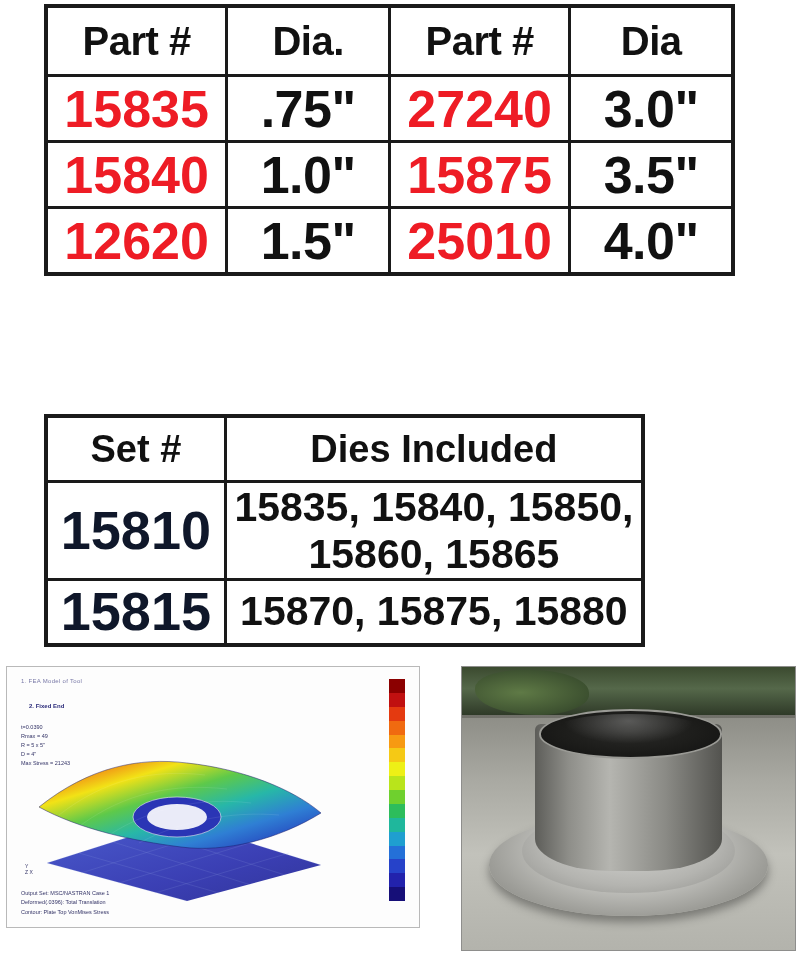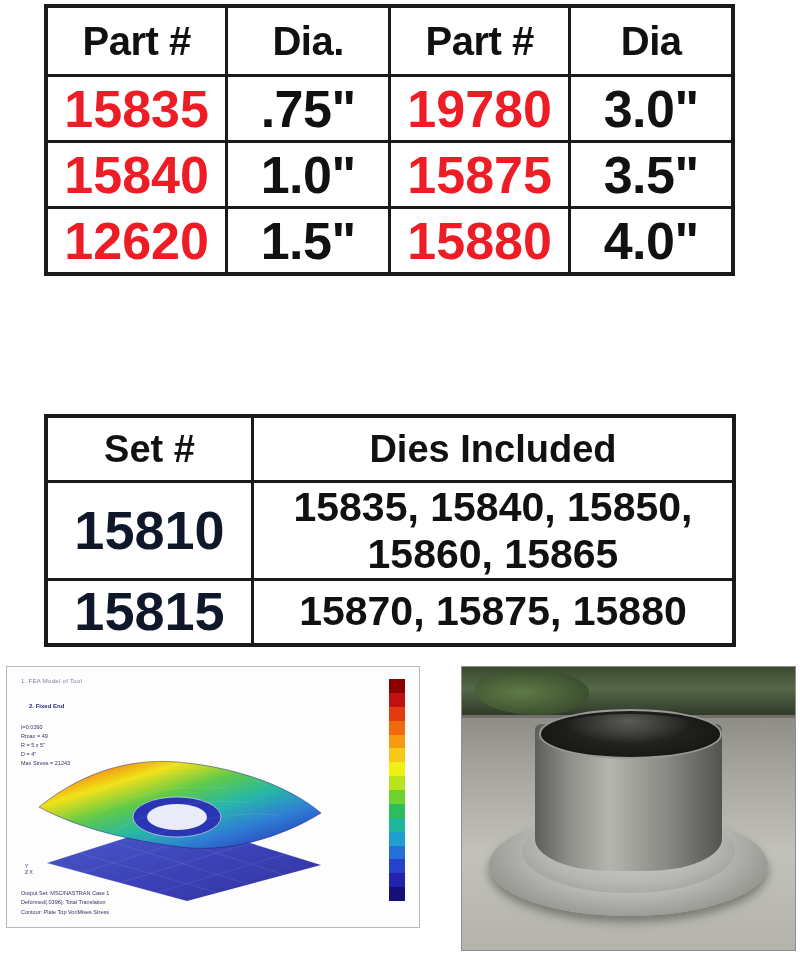"19780" td.partno { text: 19780 -> 27240 }
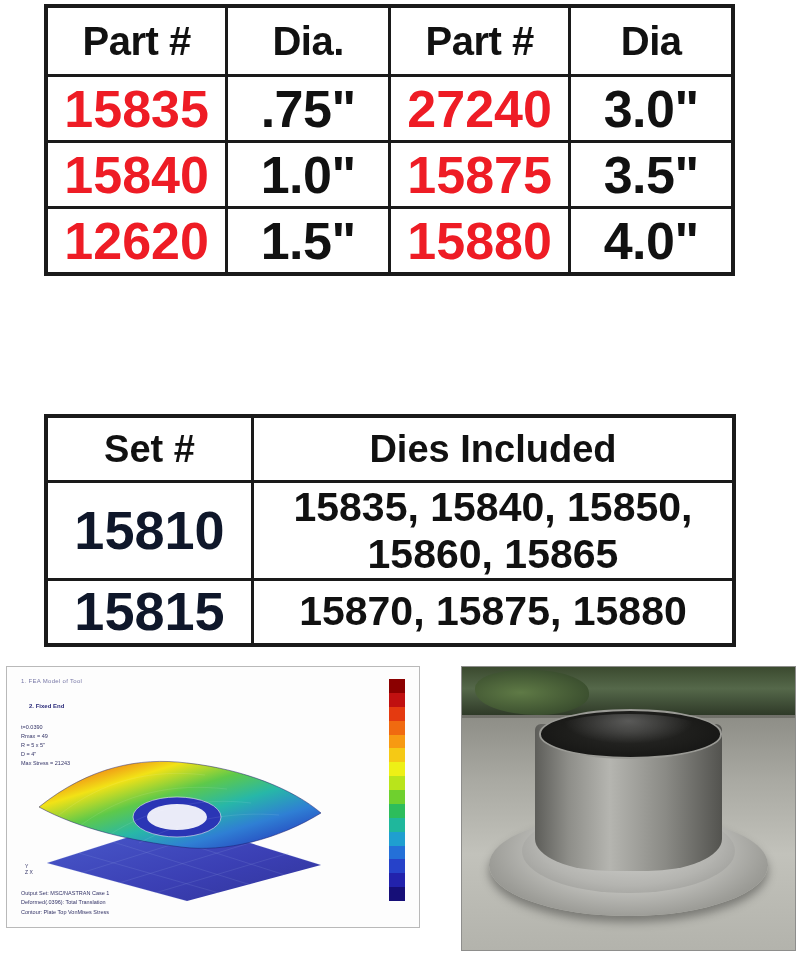"15880" td.partno { text: 15880 -> 25010 }
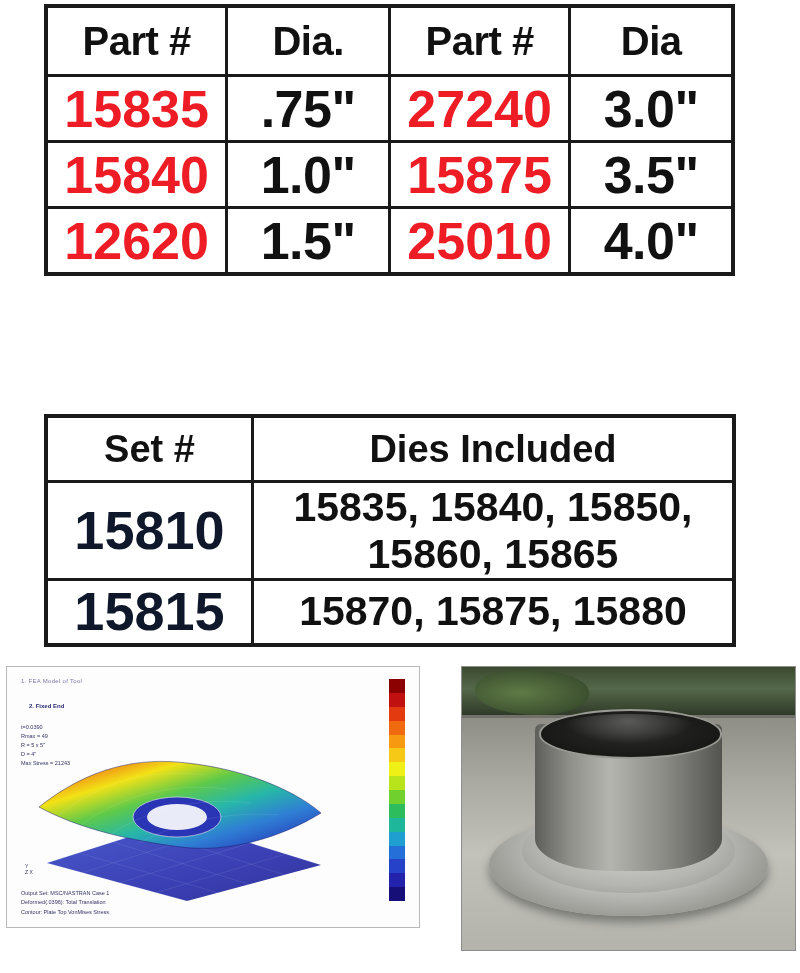"Set #" .sets-table-wrap { width: 692px -> 601px }
